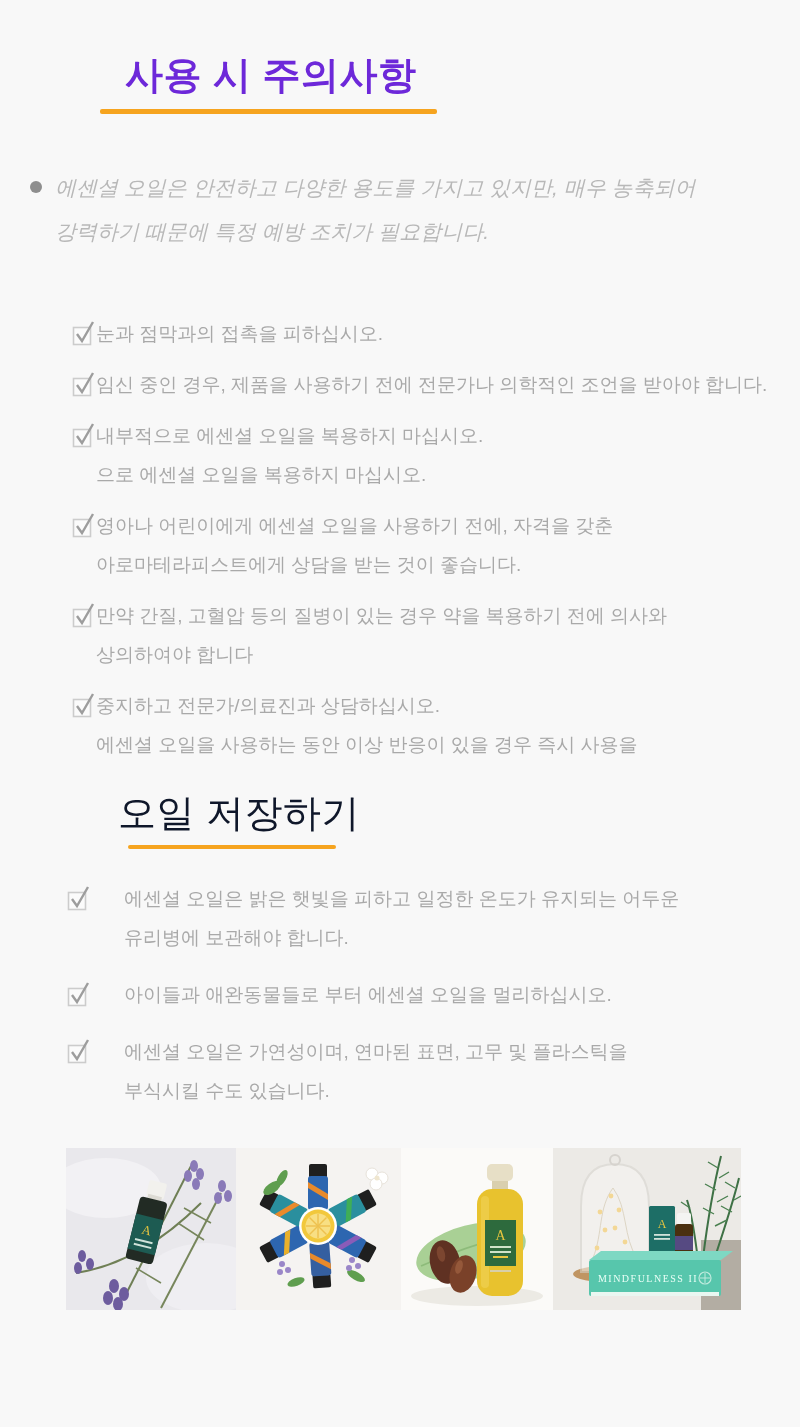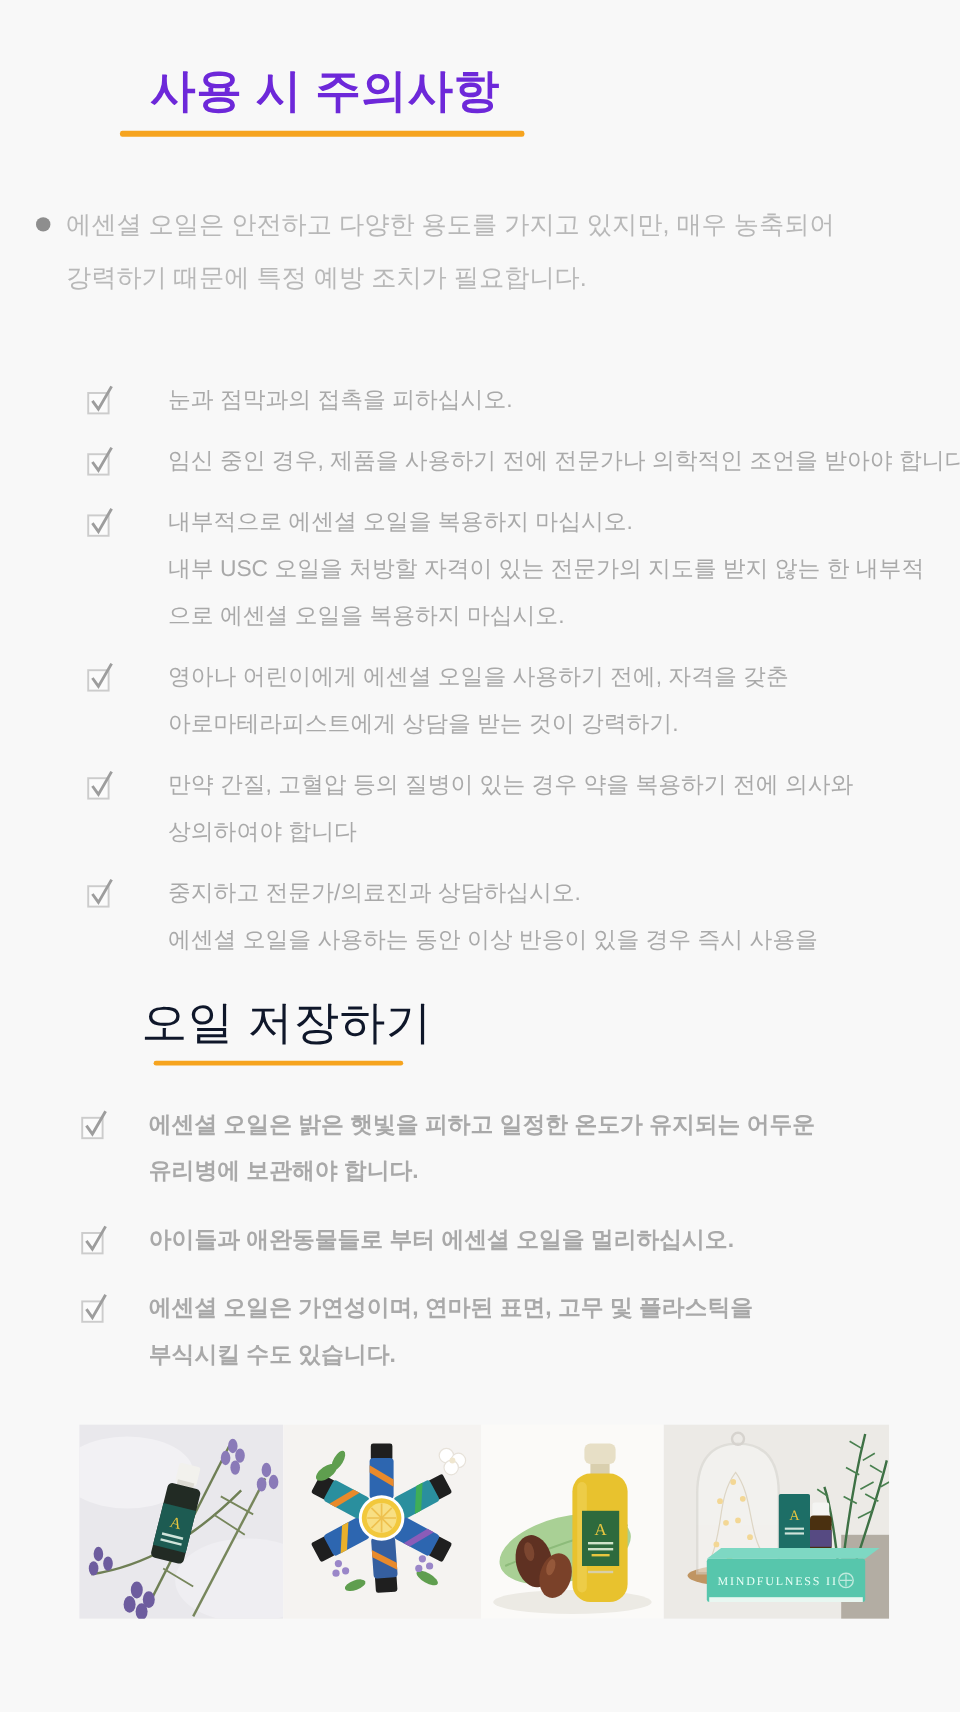"에센셜 오일은 안전하고 다양한 용도를" .intro-text .line { font-style: none -> italic }
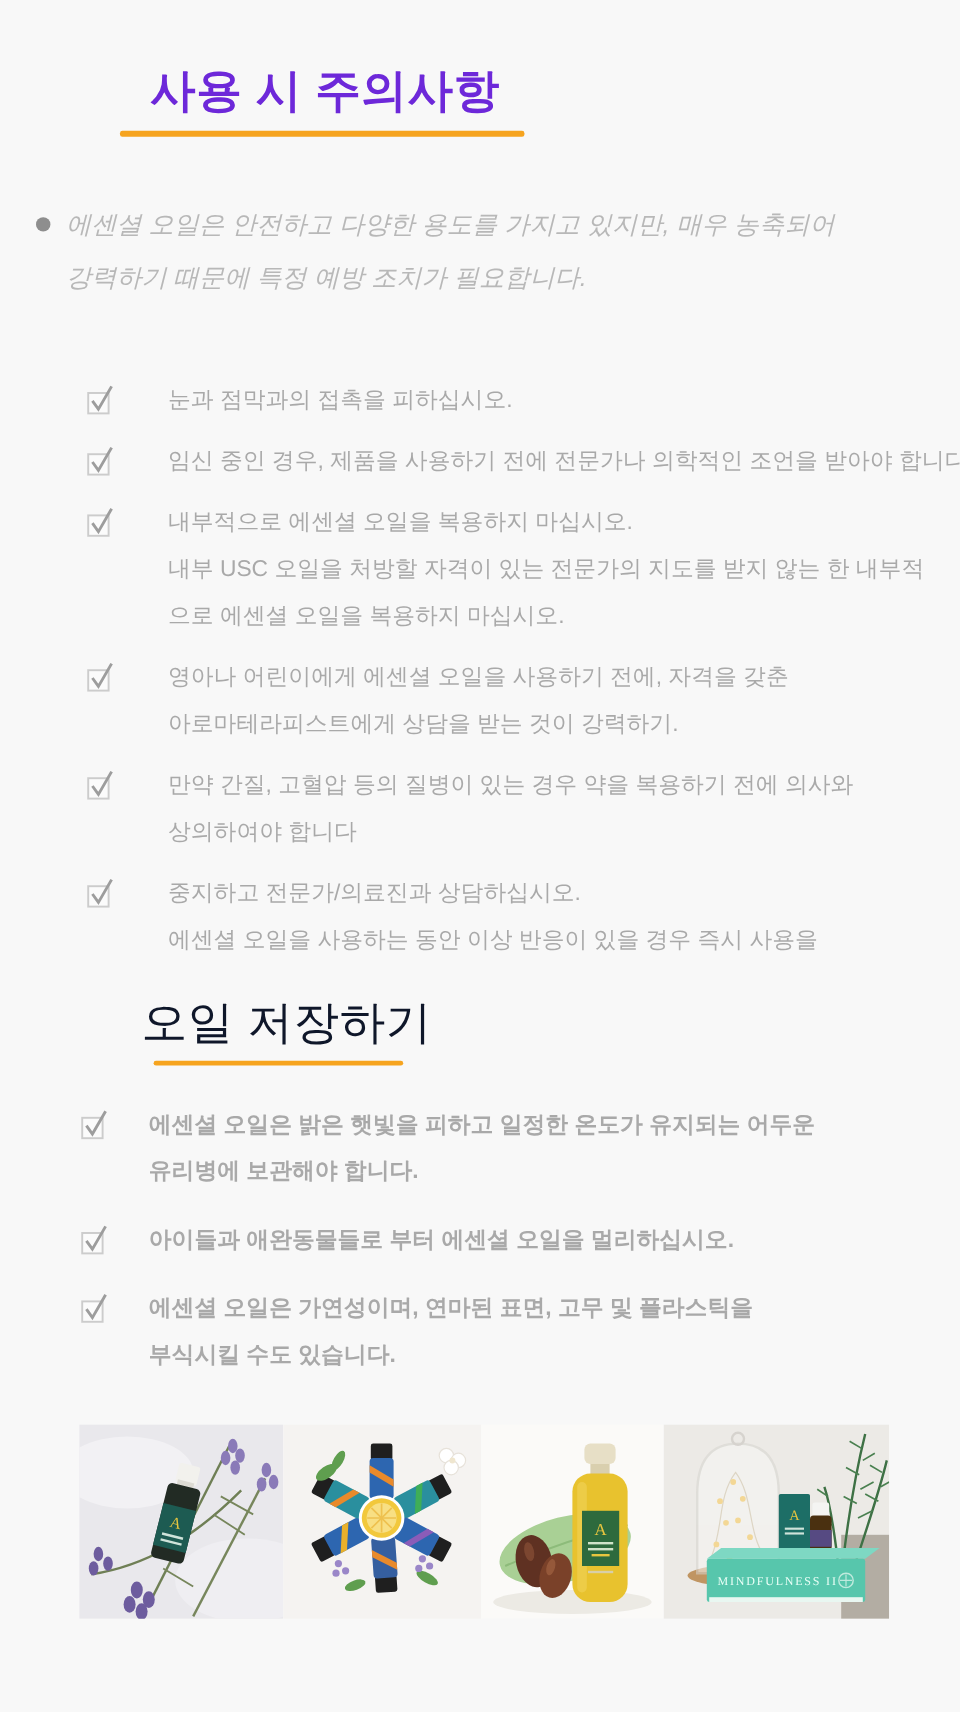"눈과 점막과의 접촉을 피하십시오." .checklist.first .check-text { margin-left: 44px -> none }
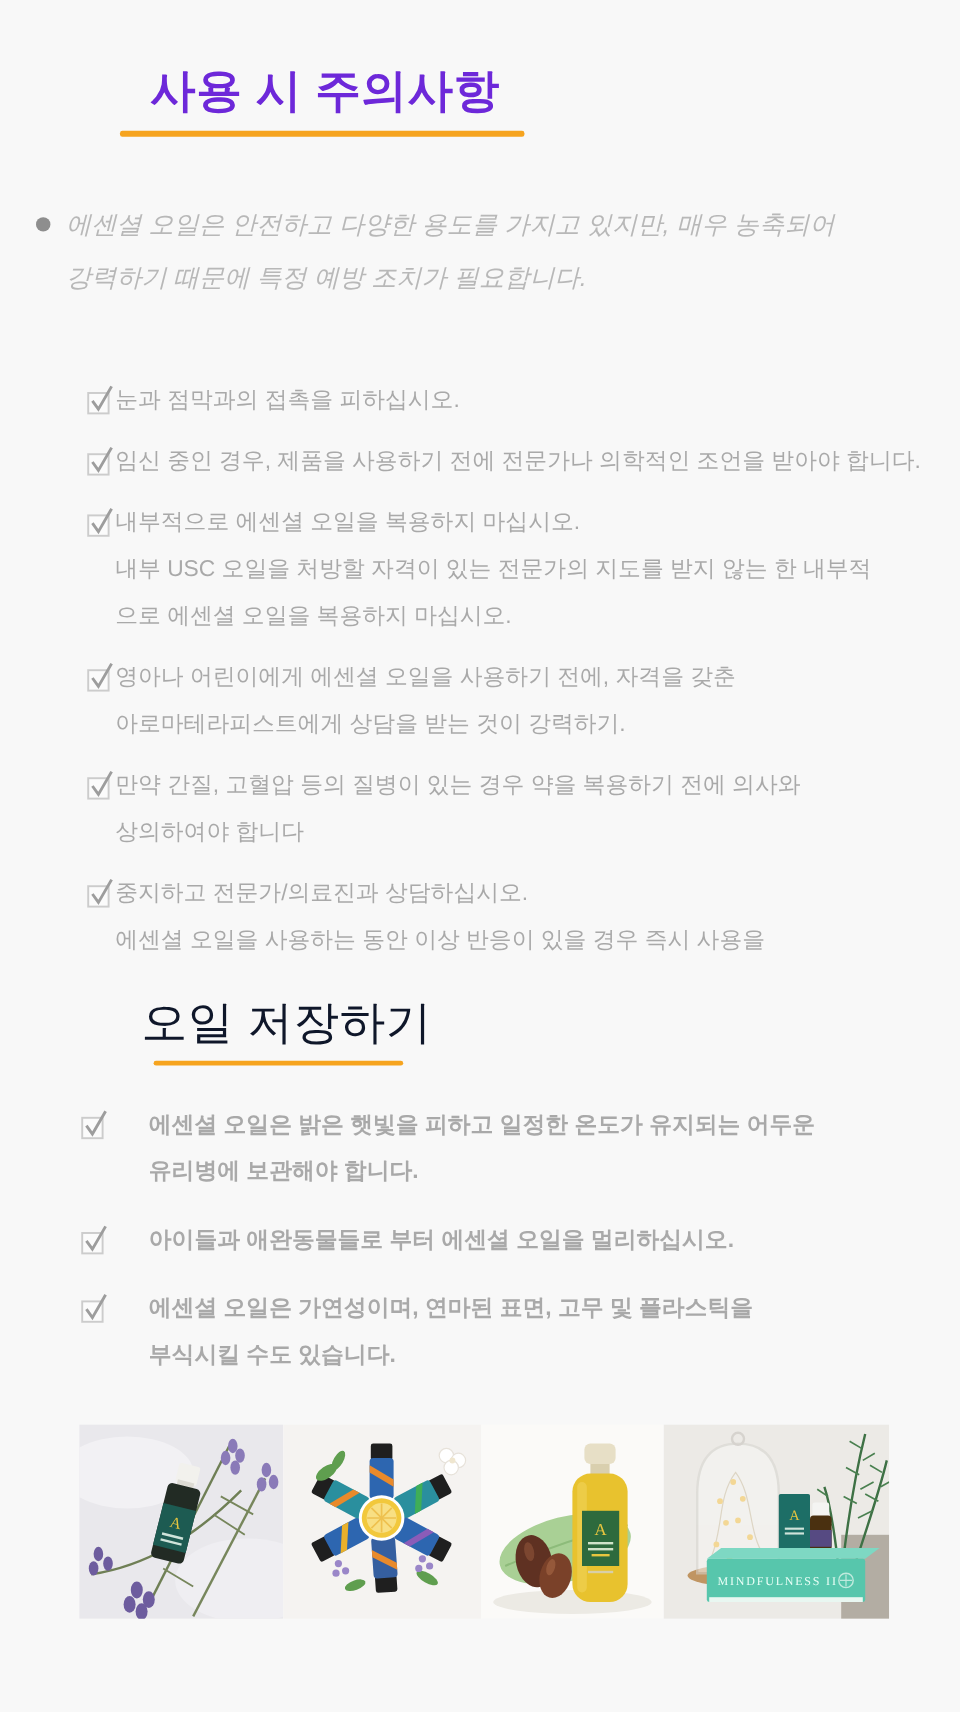"내부 USC 오일을 처방할 자격이" div.line { html: <div>내부 USC 오일을 처방할 자격이 있는 전문가의 지도를 받지 않는 한 내부적</div> -> none }
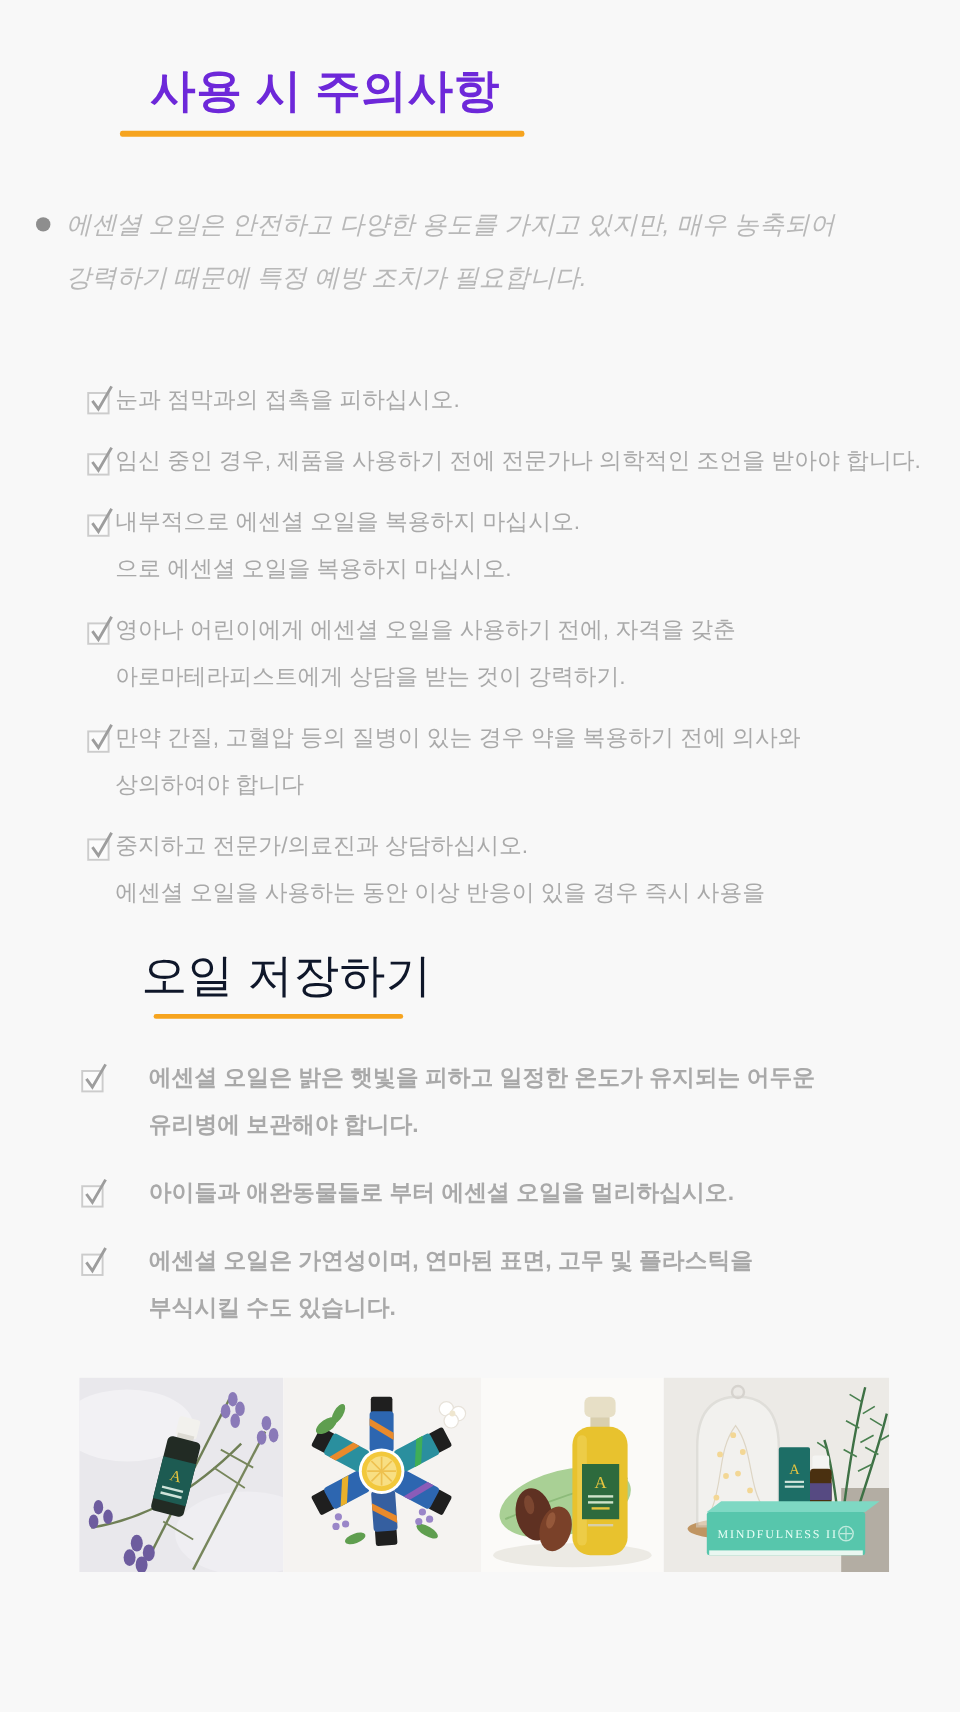"아로마테라피스트에게 상담을 받는 것이 강력하기." div.line { text: 강력하기 -> 좋습니다 }
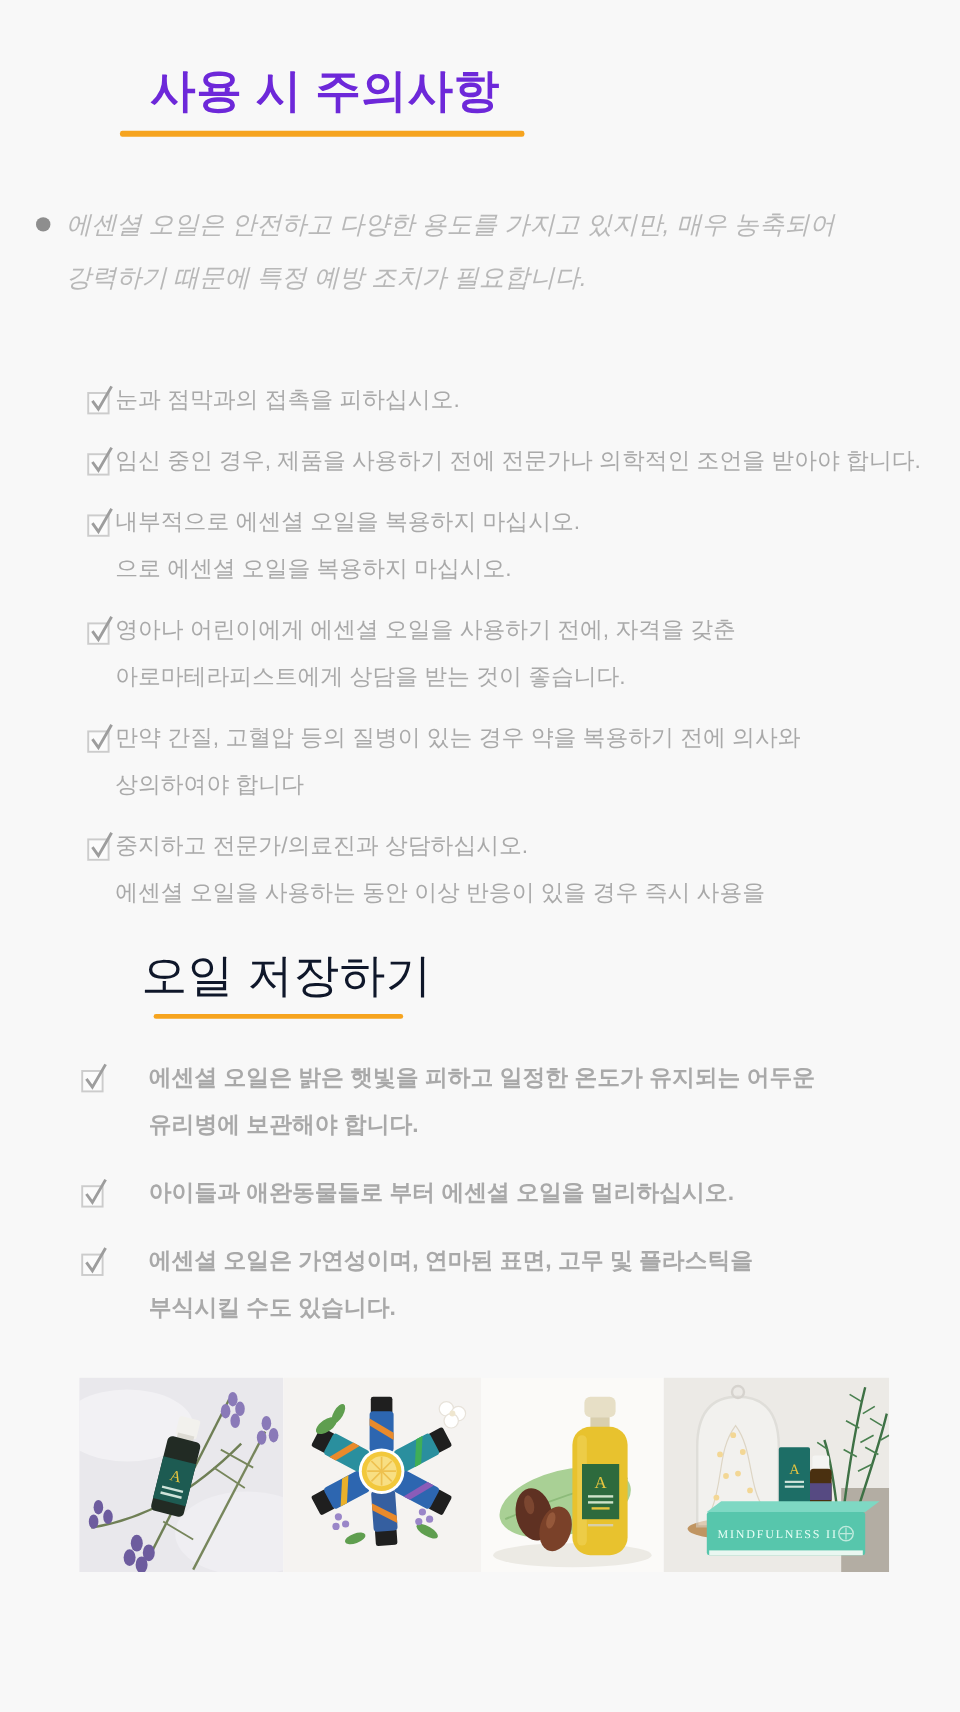"에센셜 오일은 밝은 햇빛을 피하고" .checklist.second .check-item { font-weight: bold -> none }
